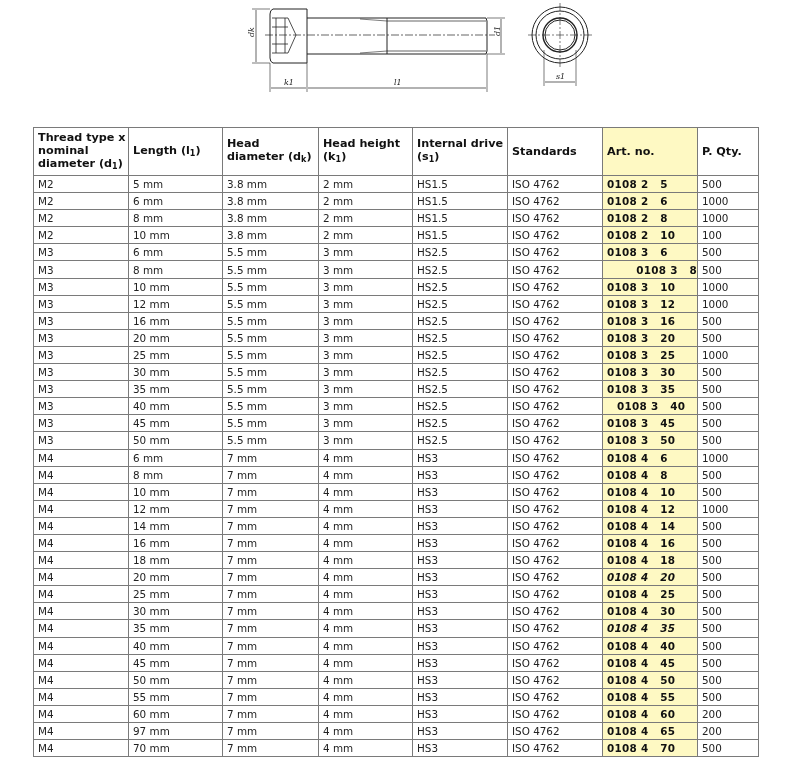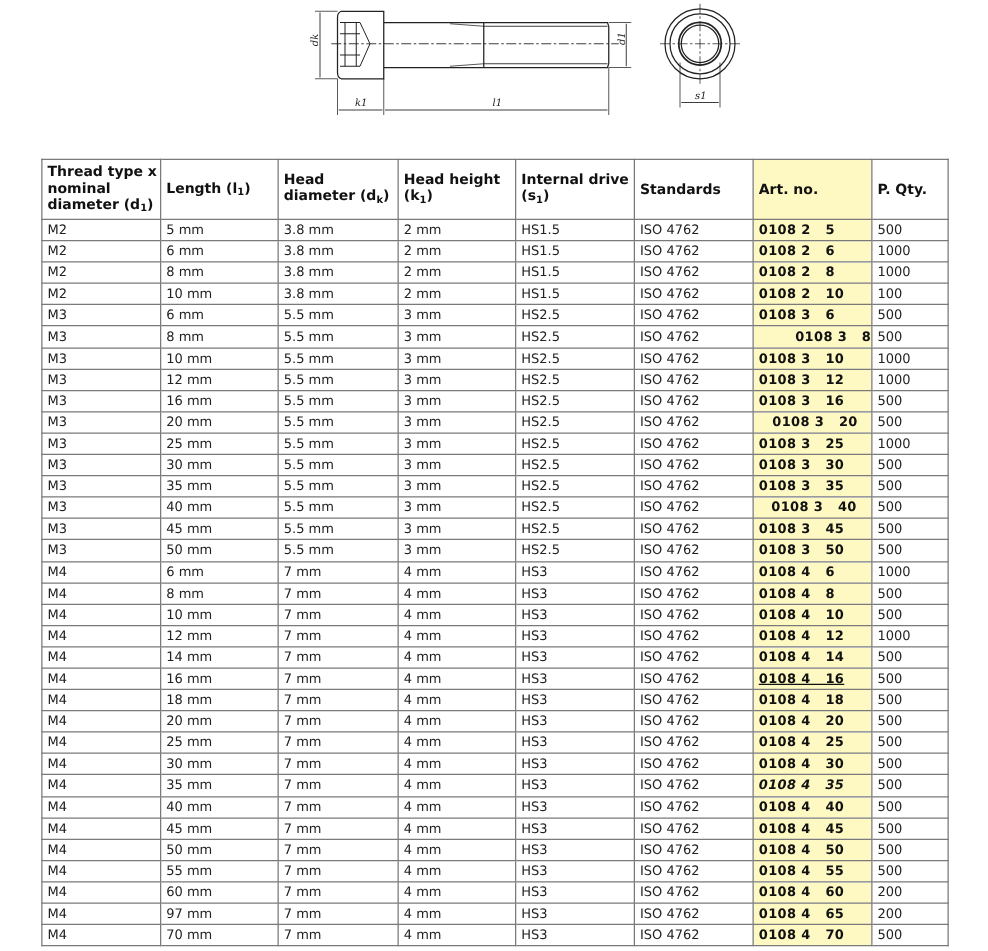"0108 3 20" td.art { text-align: center -> none }
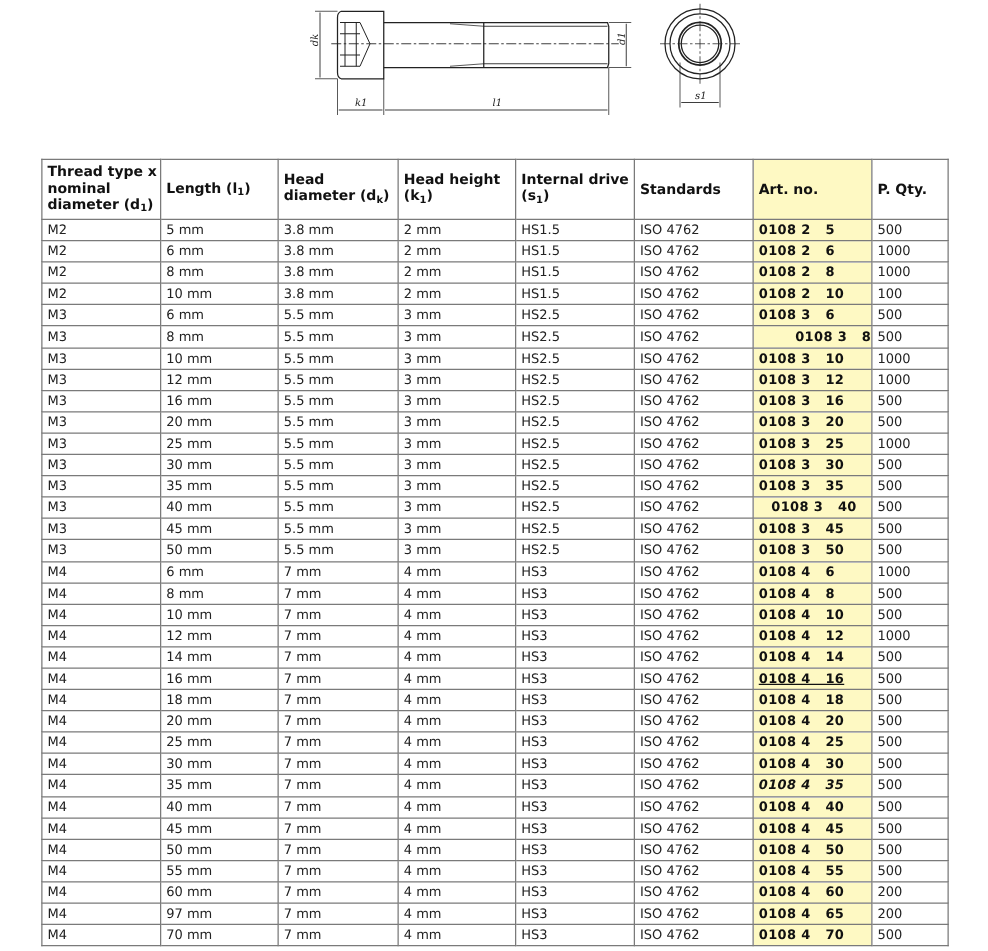"0108 4 16" td.art { text-decoration: underline -> none }
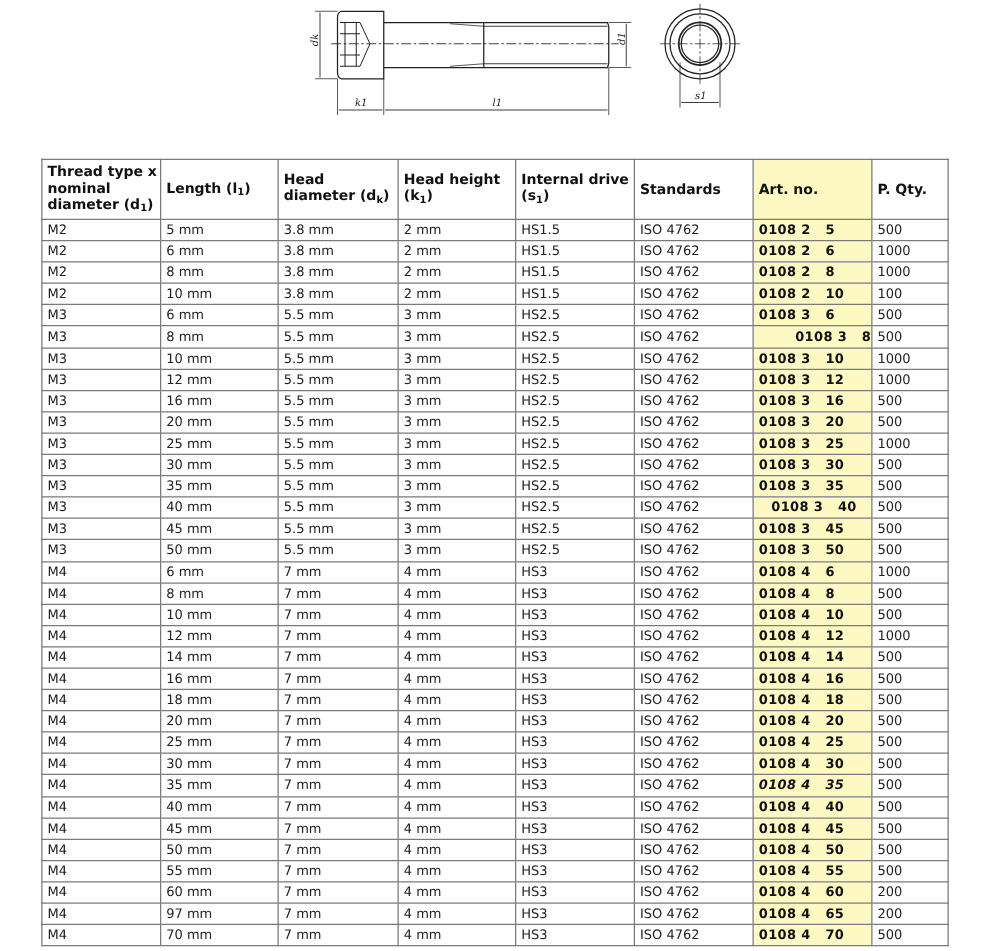"0108 4 20" td.art { font-style: none -> italic }
